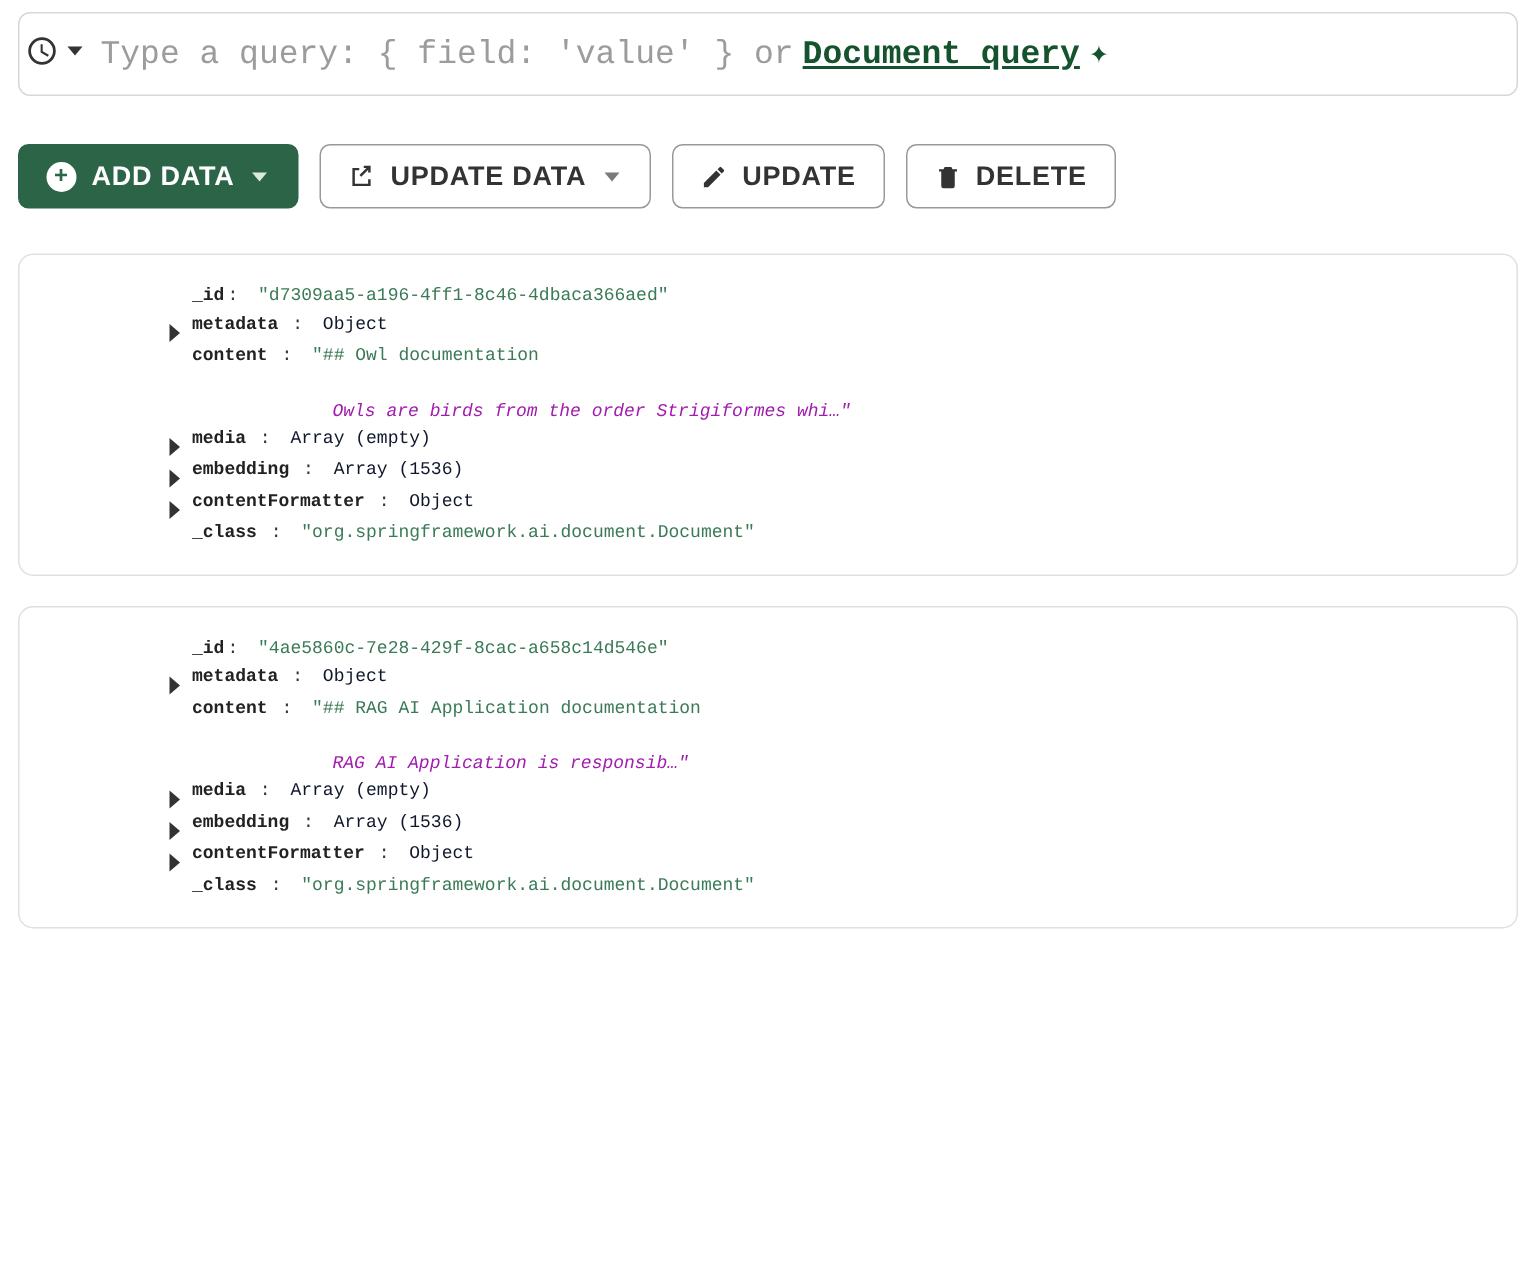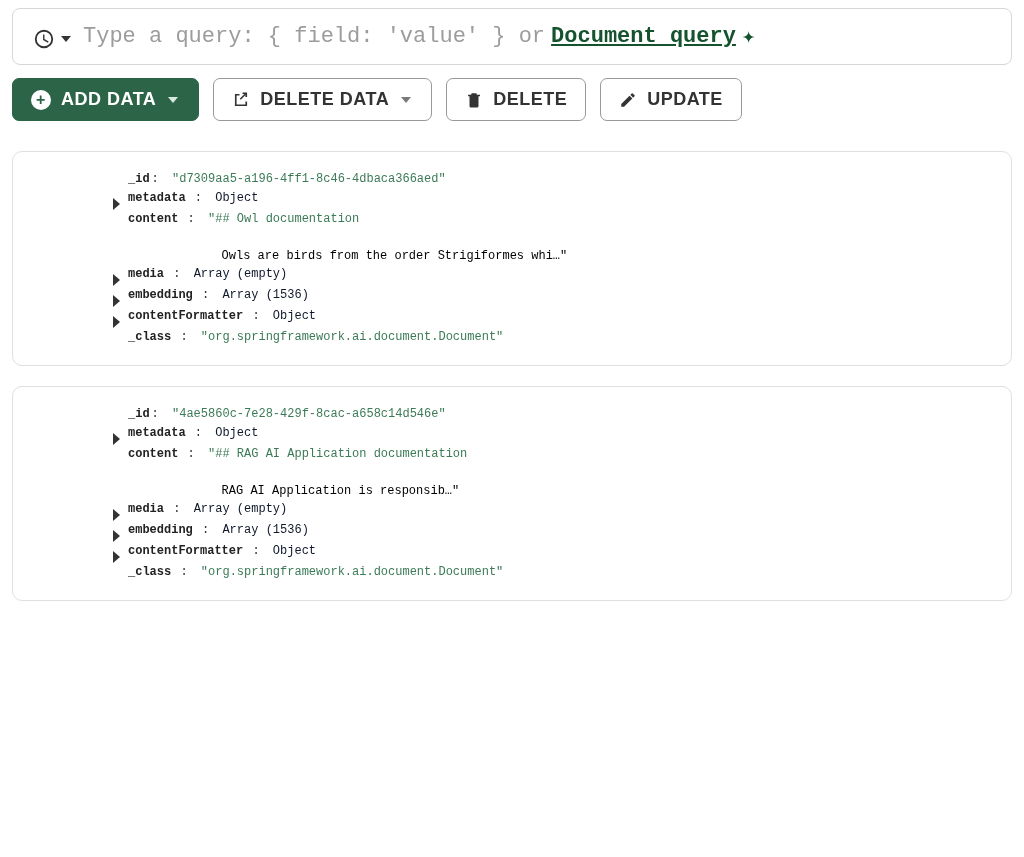"Type a query: { field:" .query-bar { align-items: flex-end -> flex-start; margin-bottom: 13px -> 32px; padding: 14px 20px -> 14px 4px }
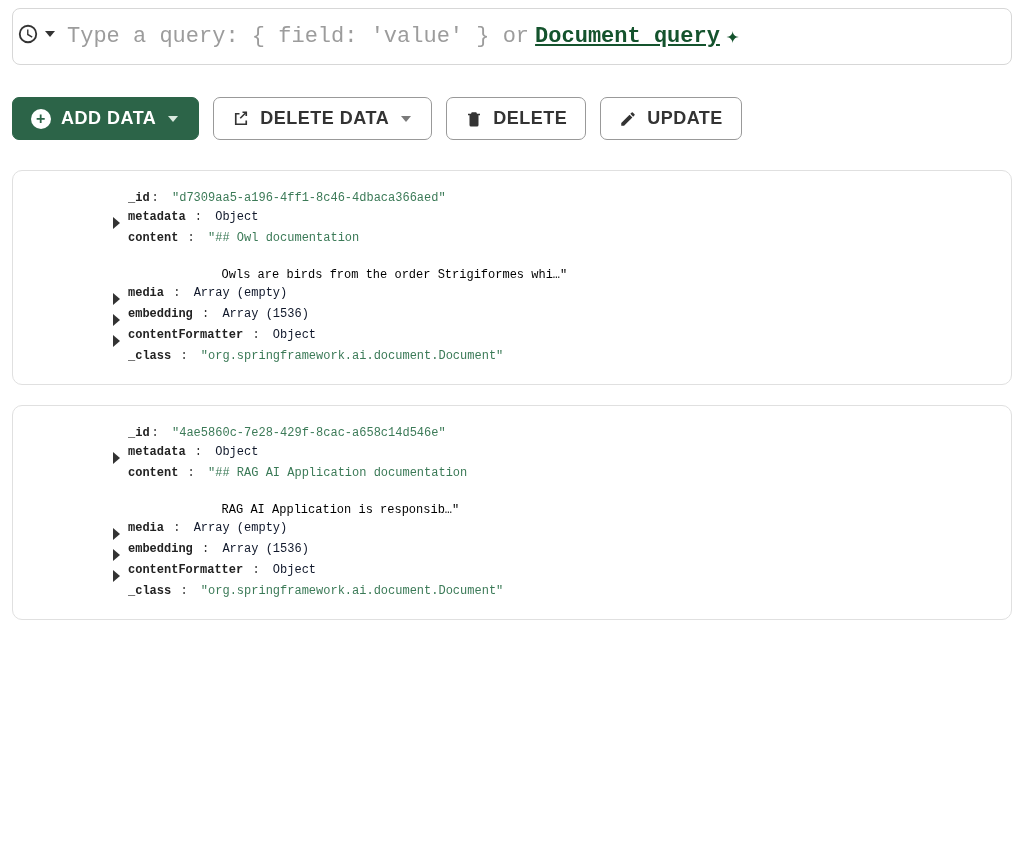"DELETE DATA" span { text: DELETE -> UPDATE }
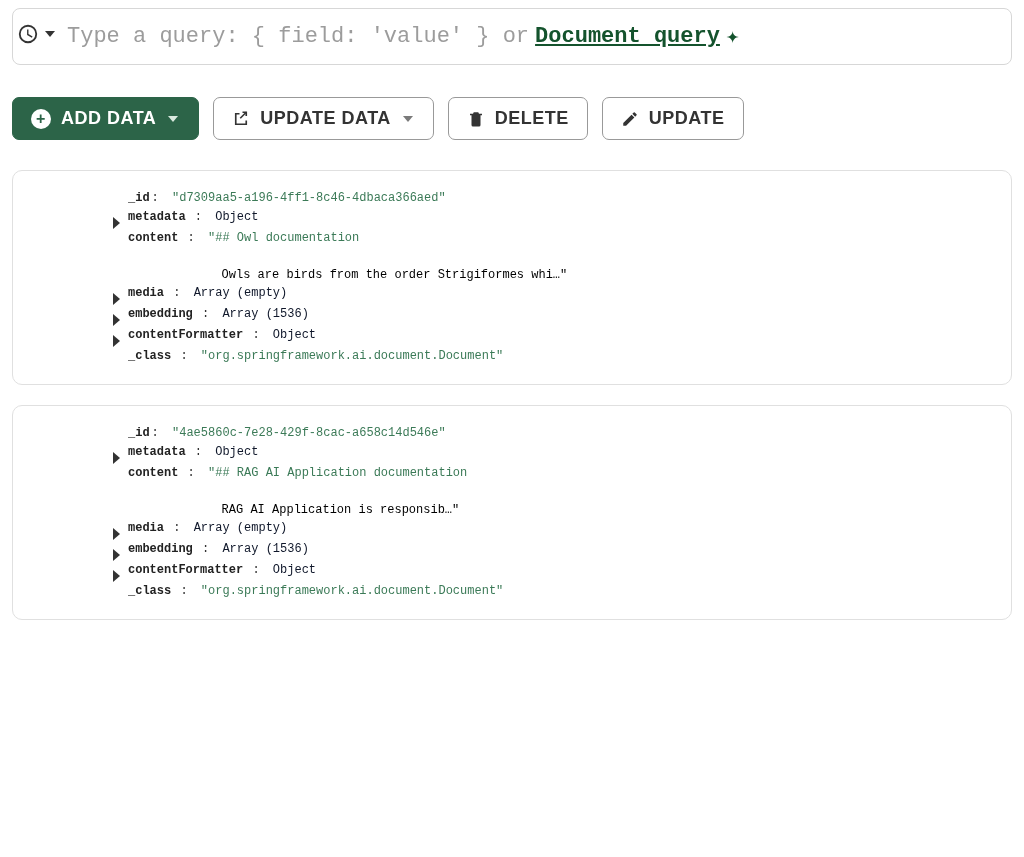"DELETE" button.btn { order: before "UPDATE" -> after "UPDATE" }
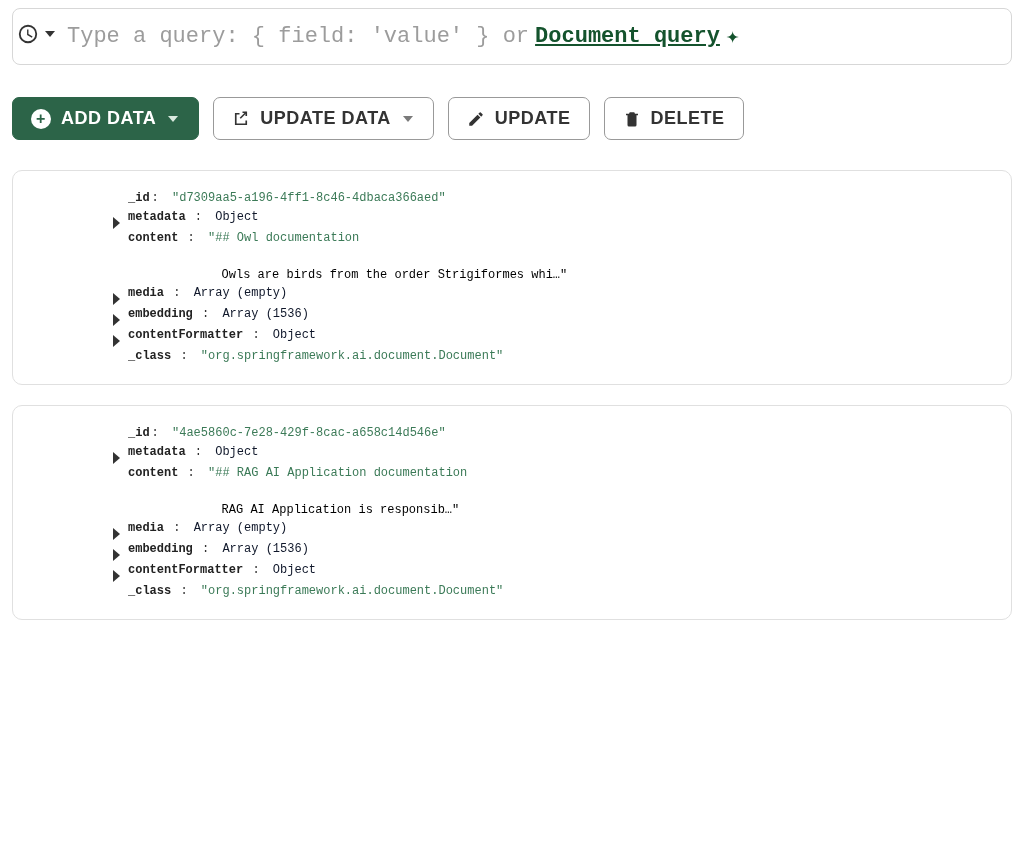"Owls are birds from the" .content-line { color: #000000 -> #a21caf; font-style: none -> italic }
